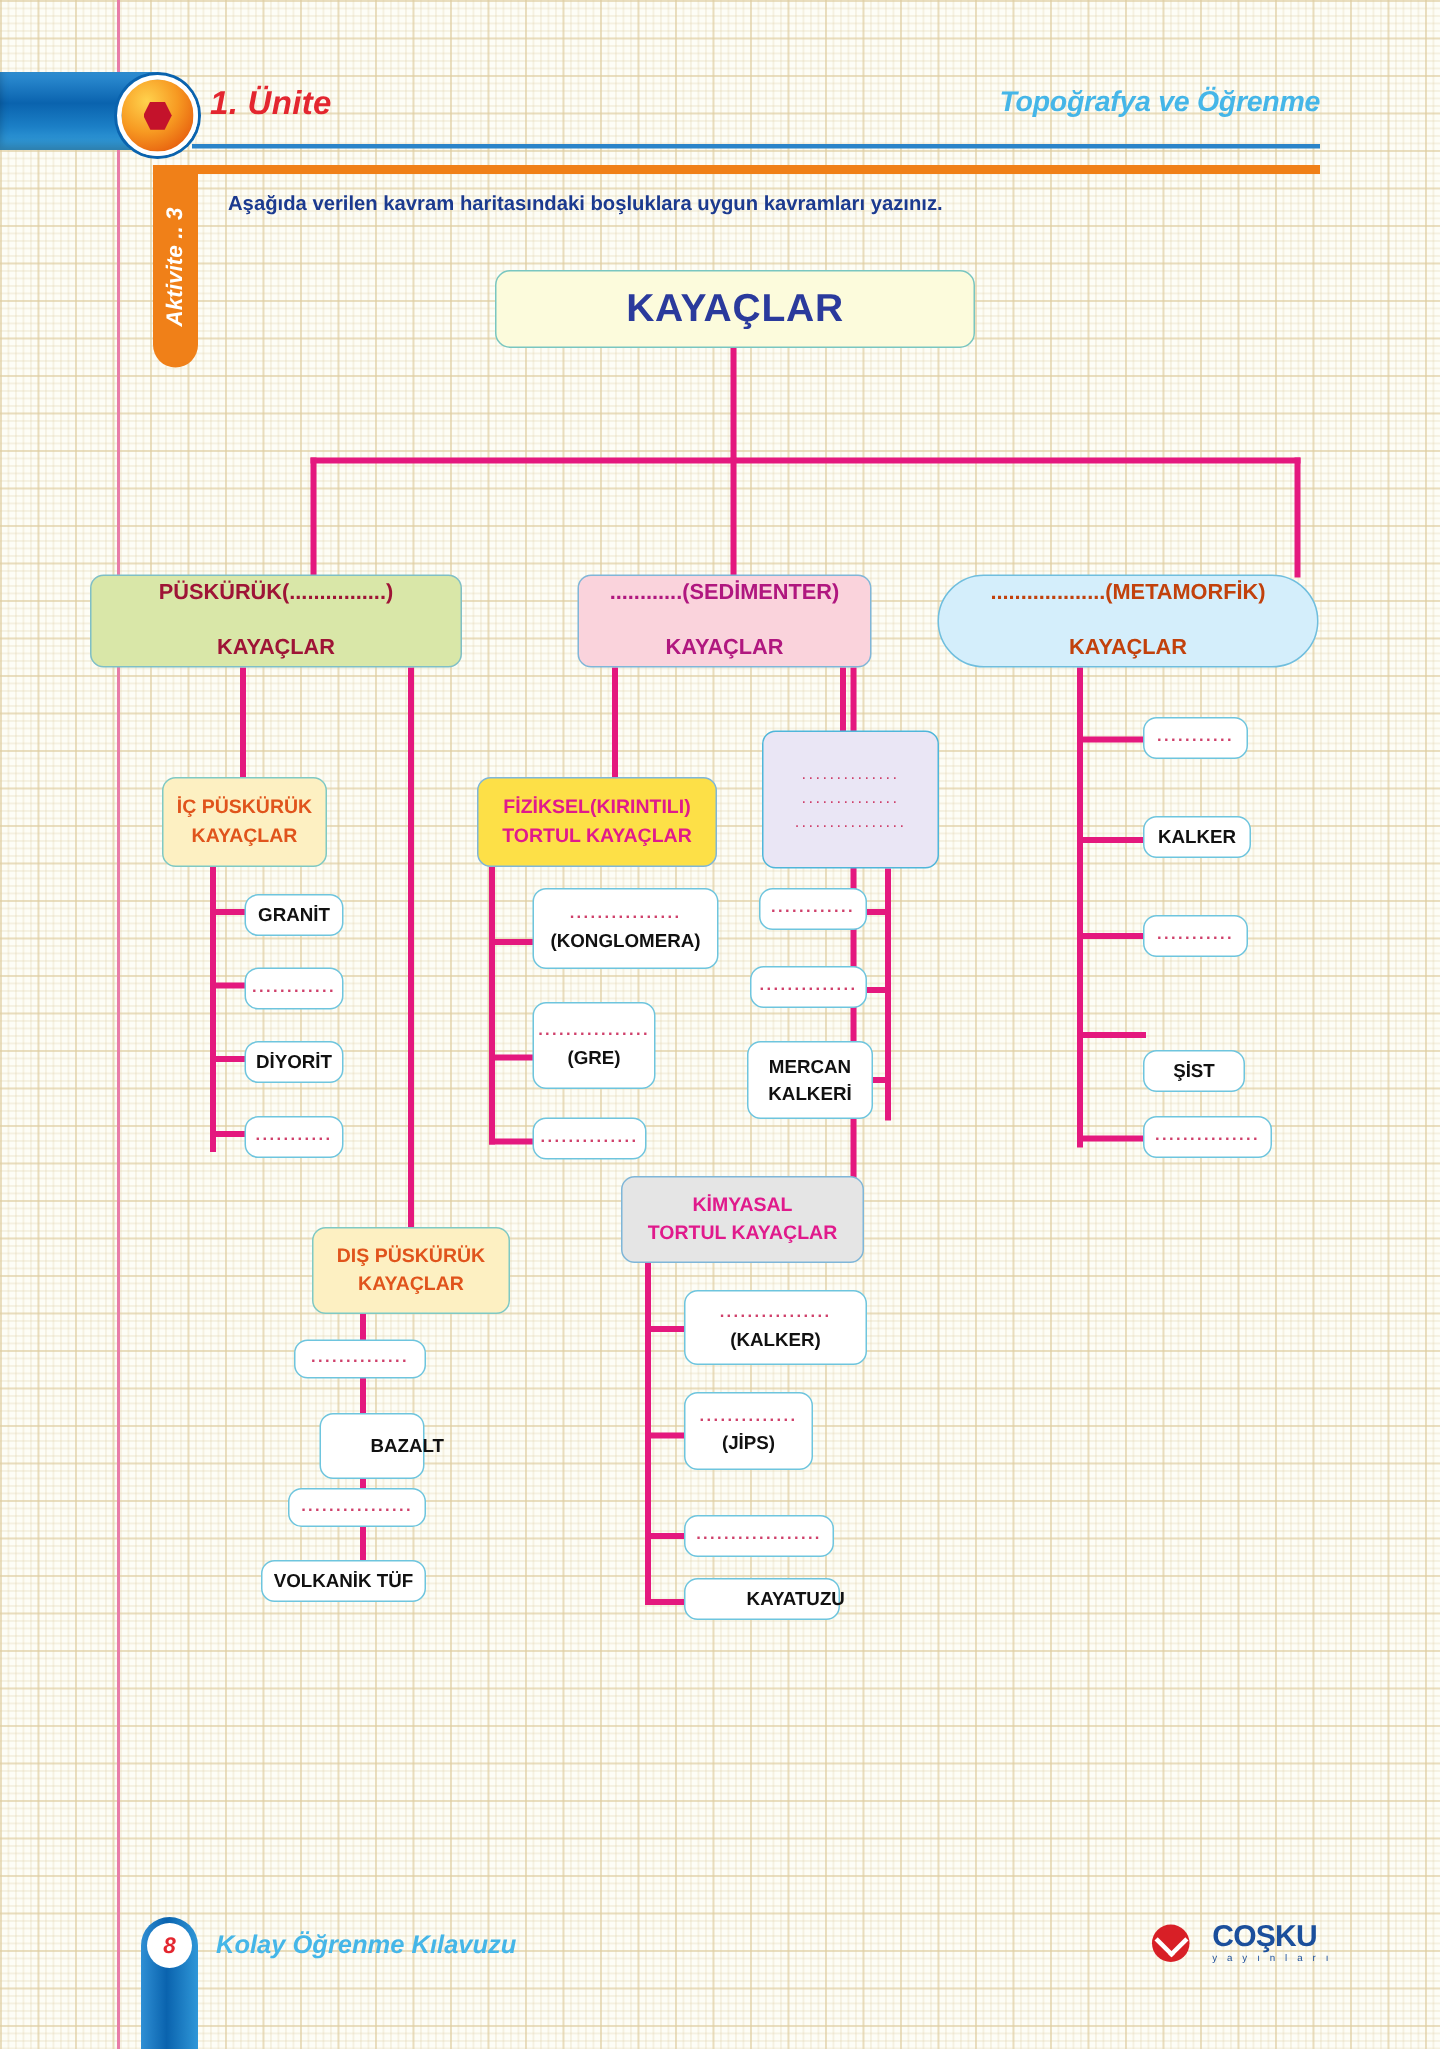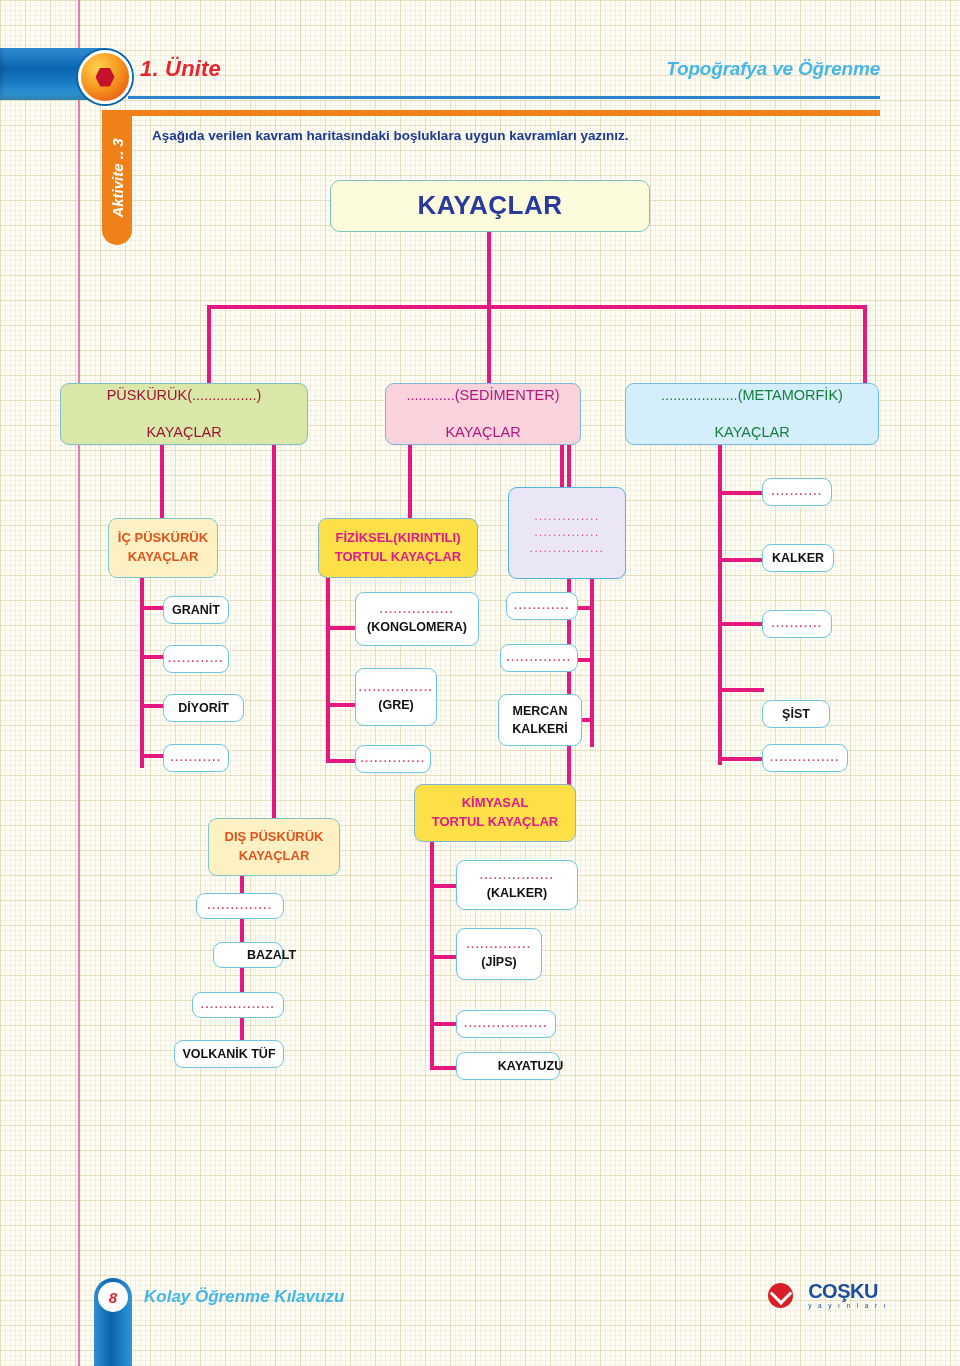"PÜSKÜRÜK(................)" .lvl2 { font-weight: normal -> bold }
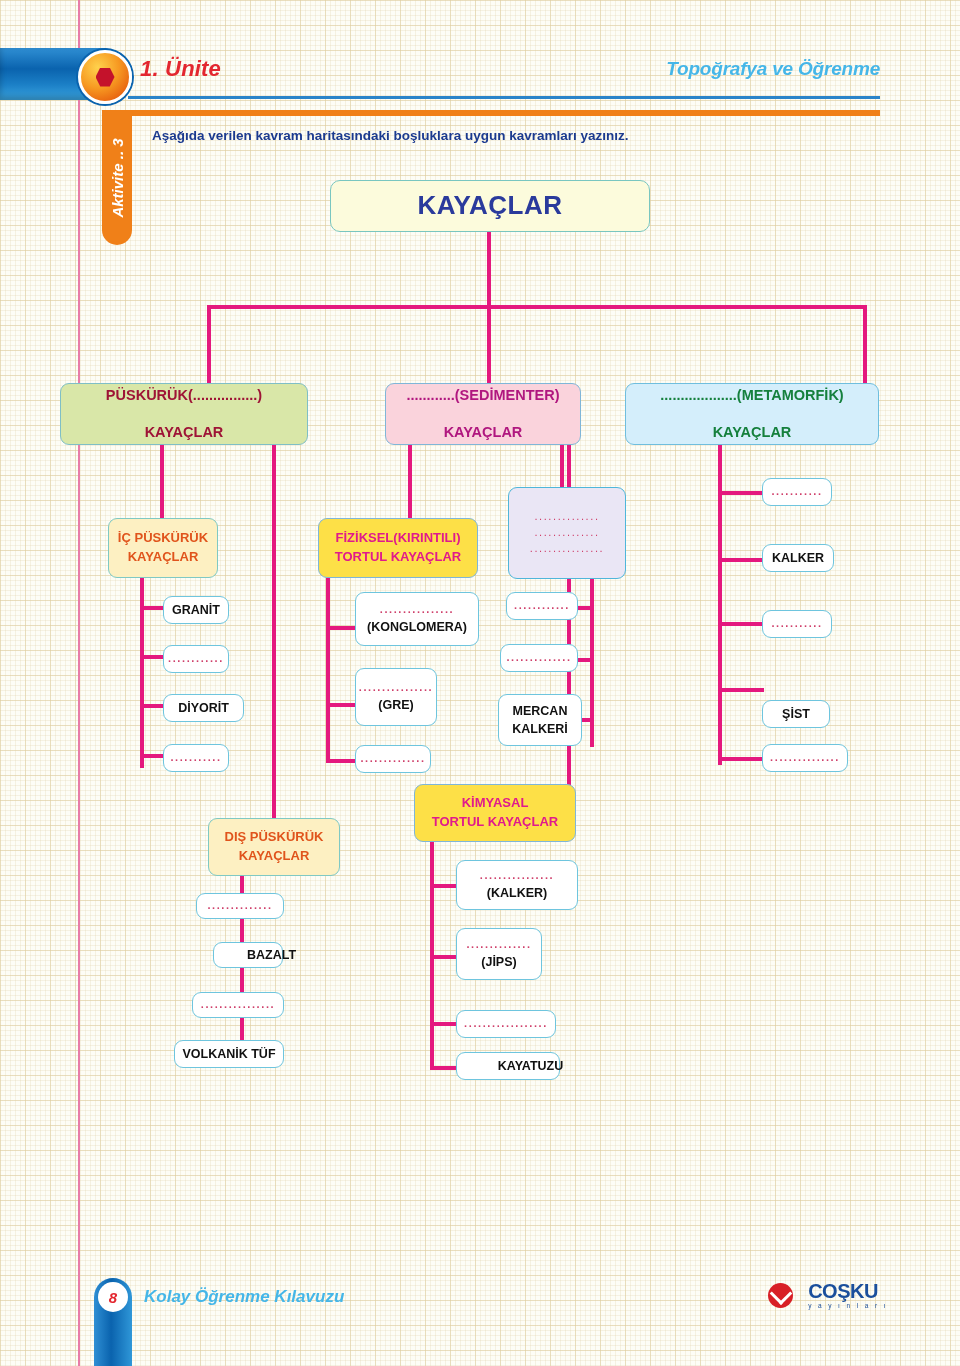"...................(METAMORFİK)" .n-met { border-radius: none -> 31px; color: #15803d -> #c2410c }
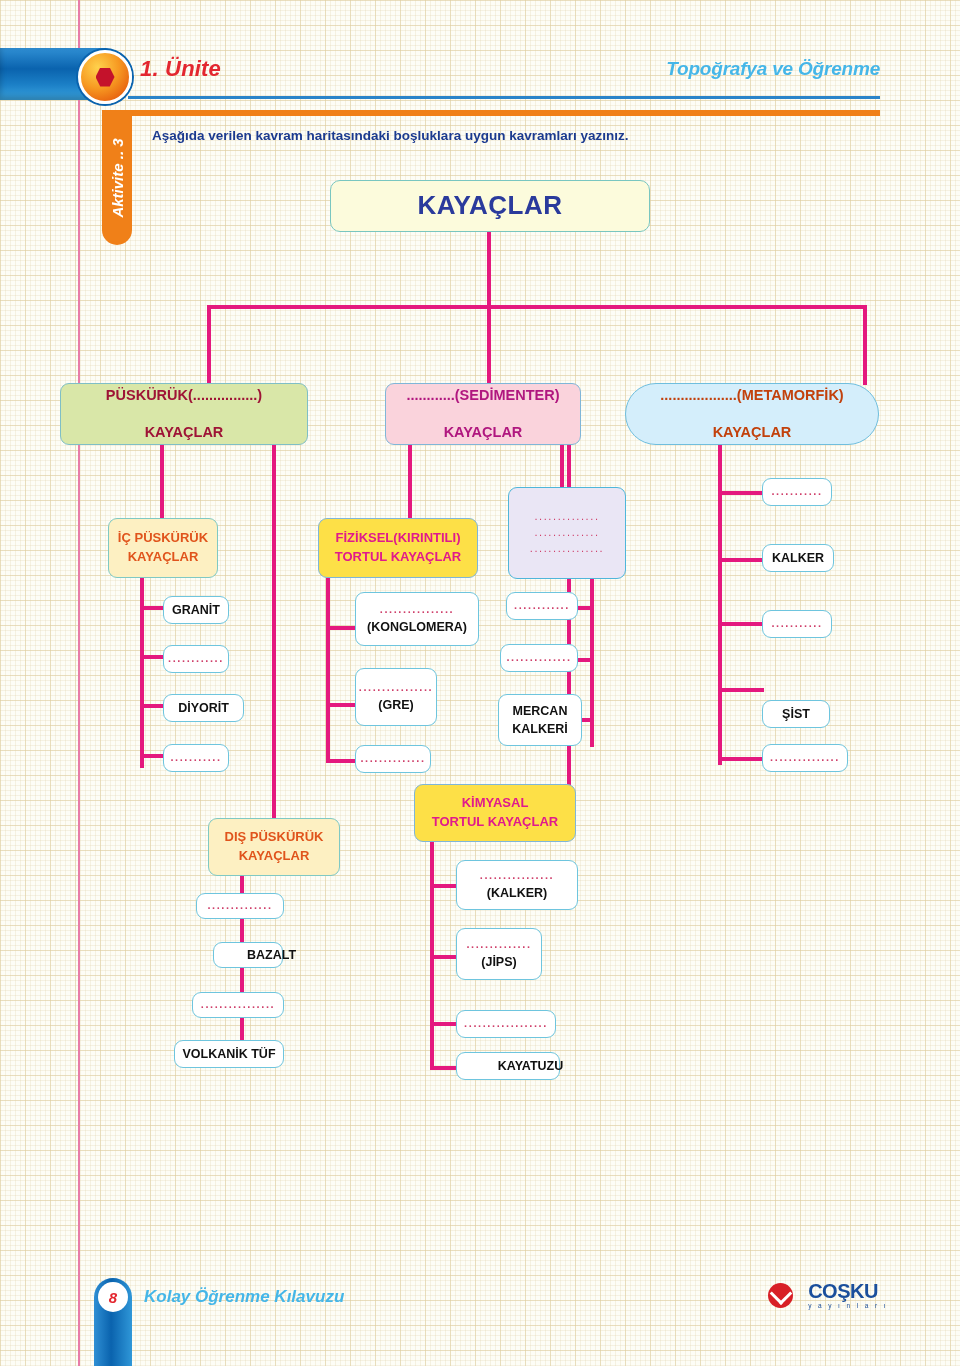"DİYORİT" div.node { width: 81px -> 66px }
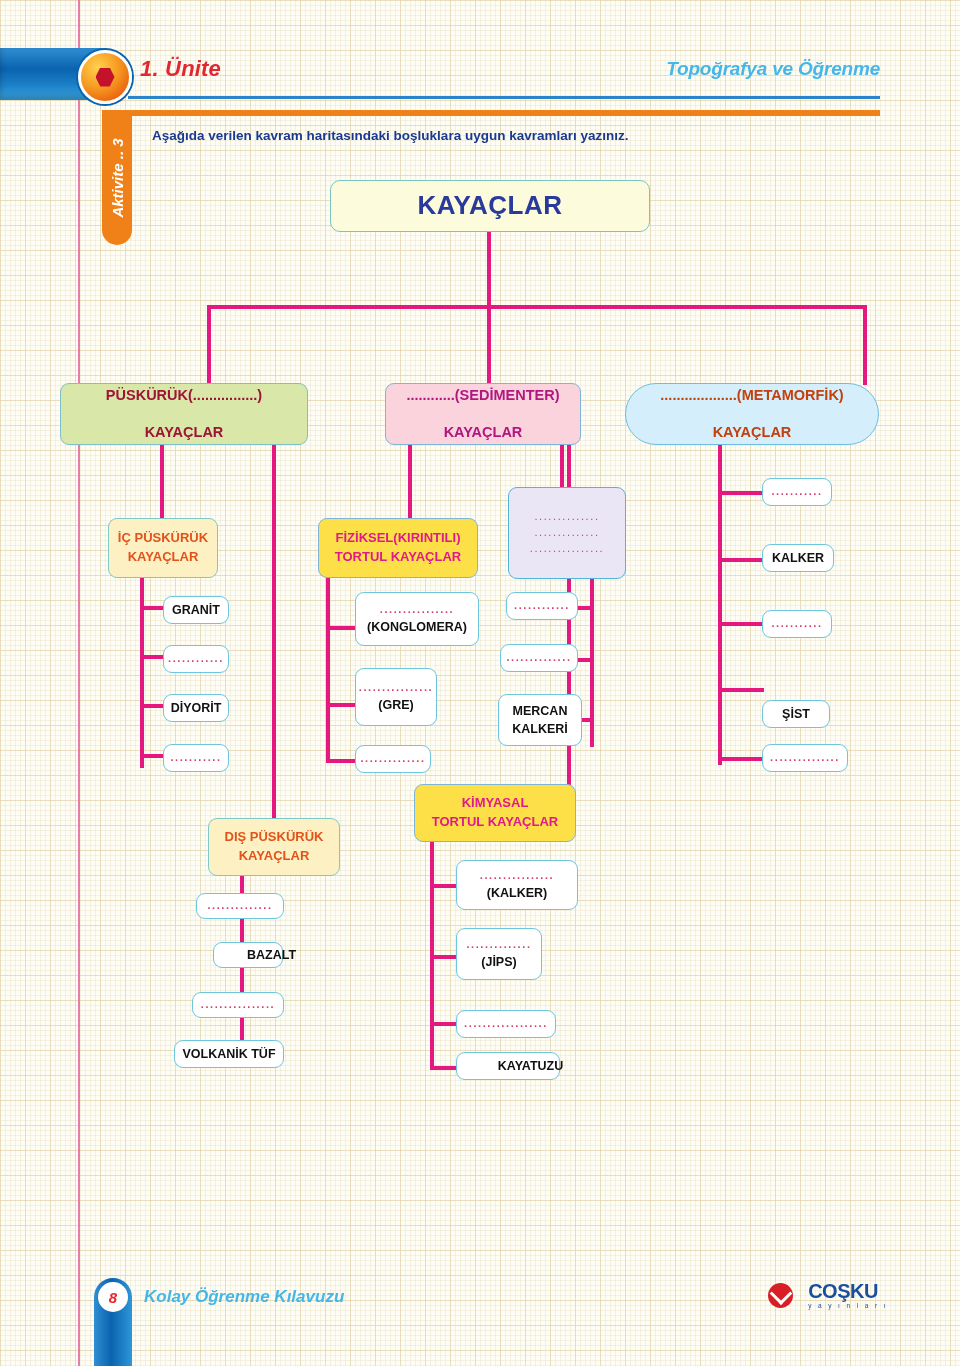"KİMYASAL" .n-kim { background: #fde047 -> #e5e5e5 }
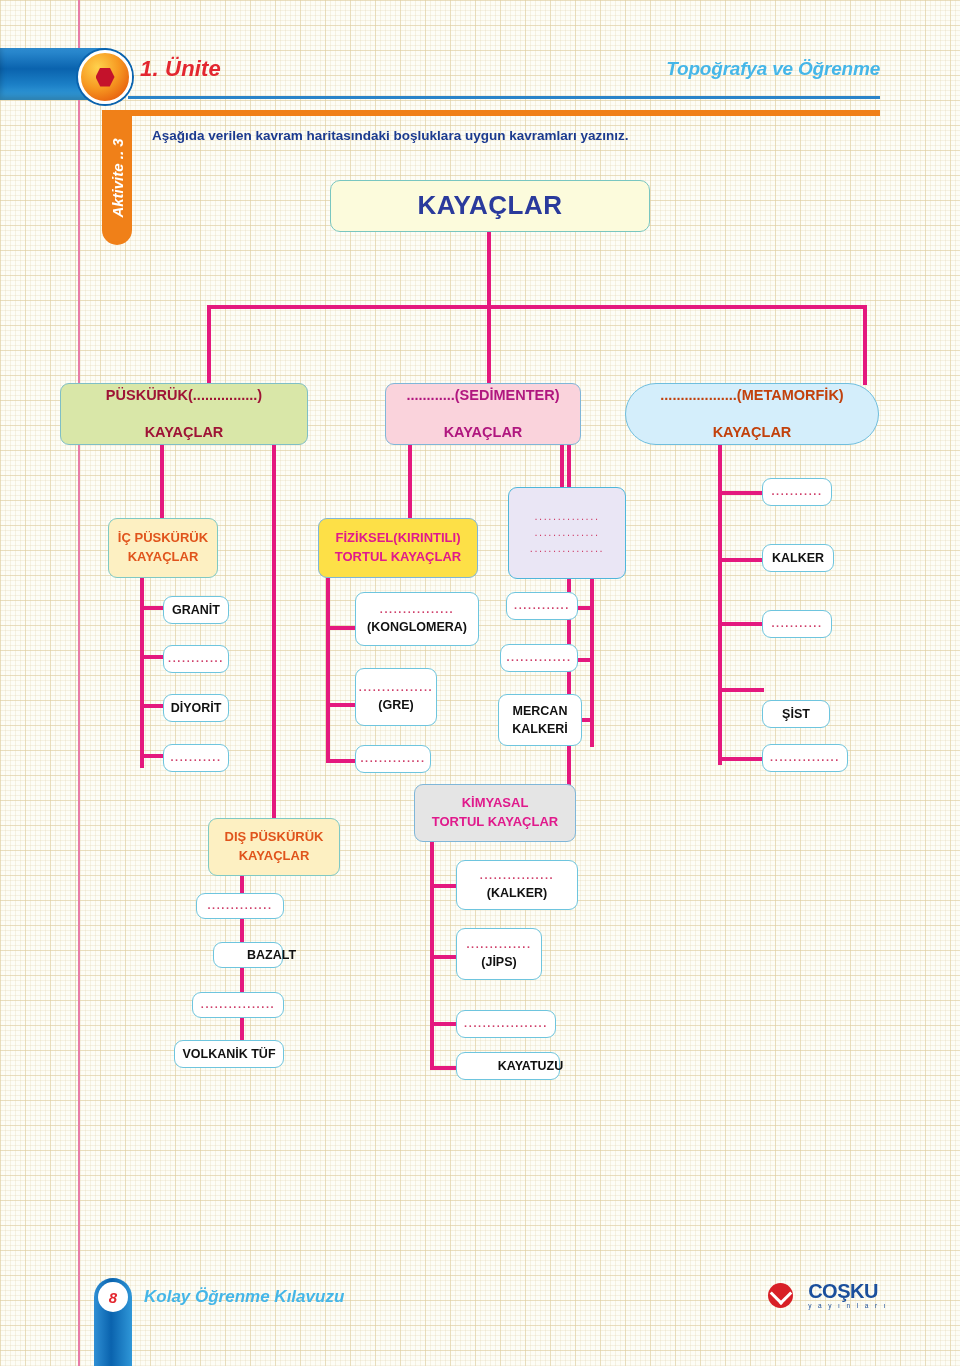"BAZALT" div.node { height: 26px -> 44px }
